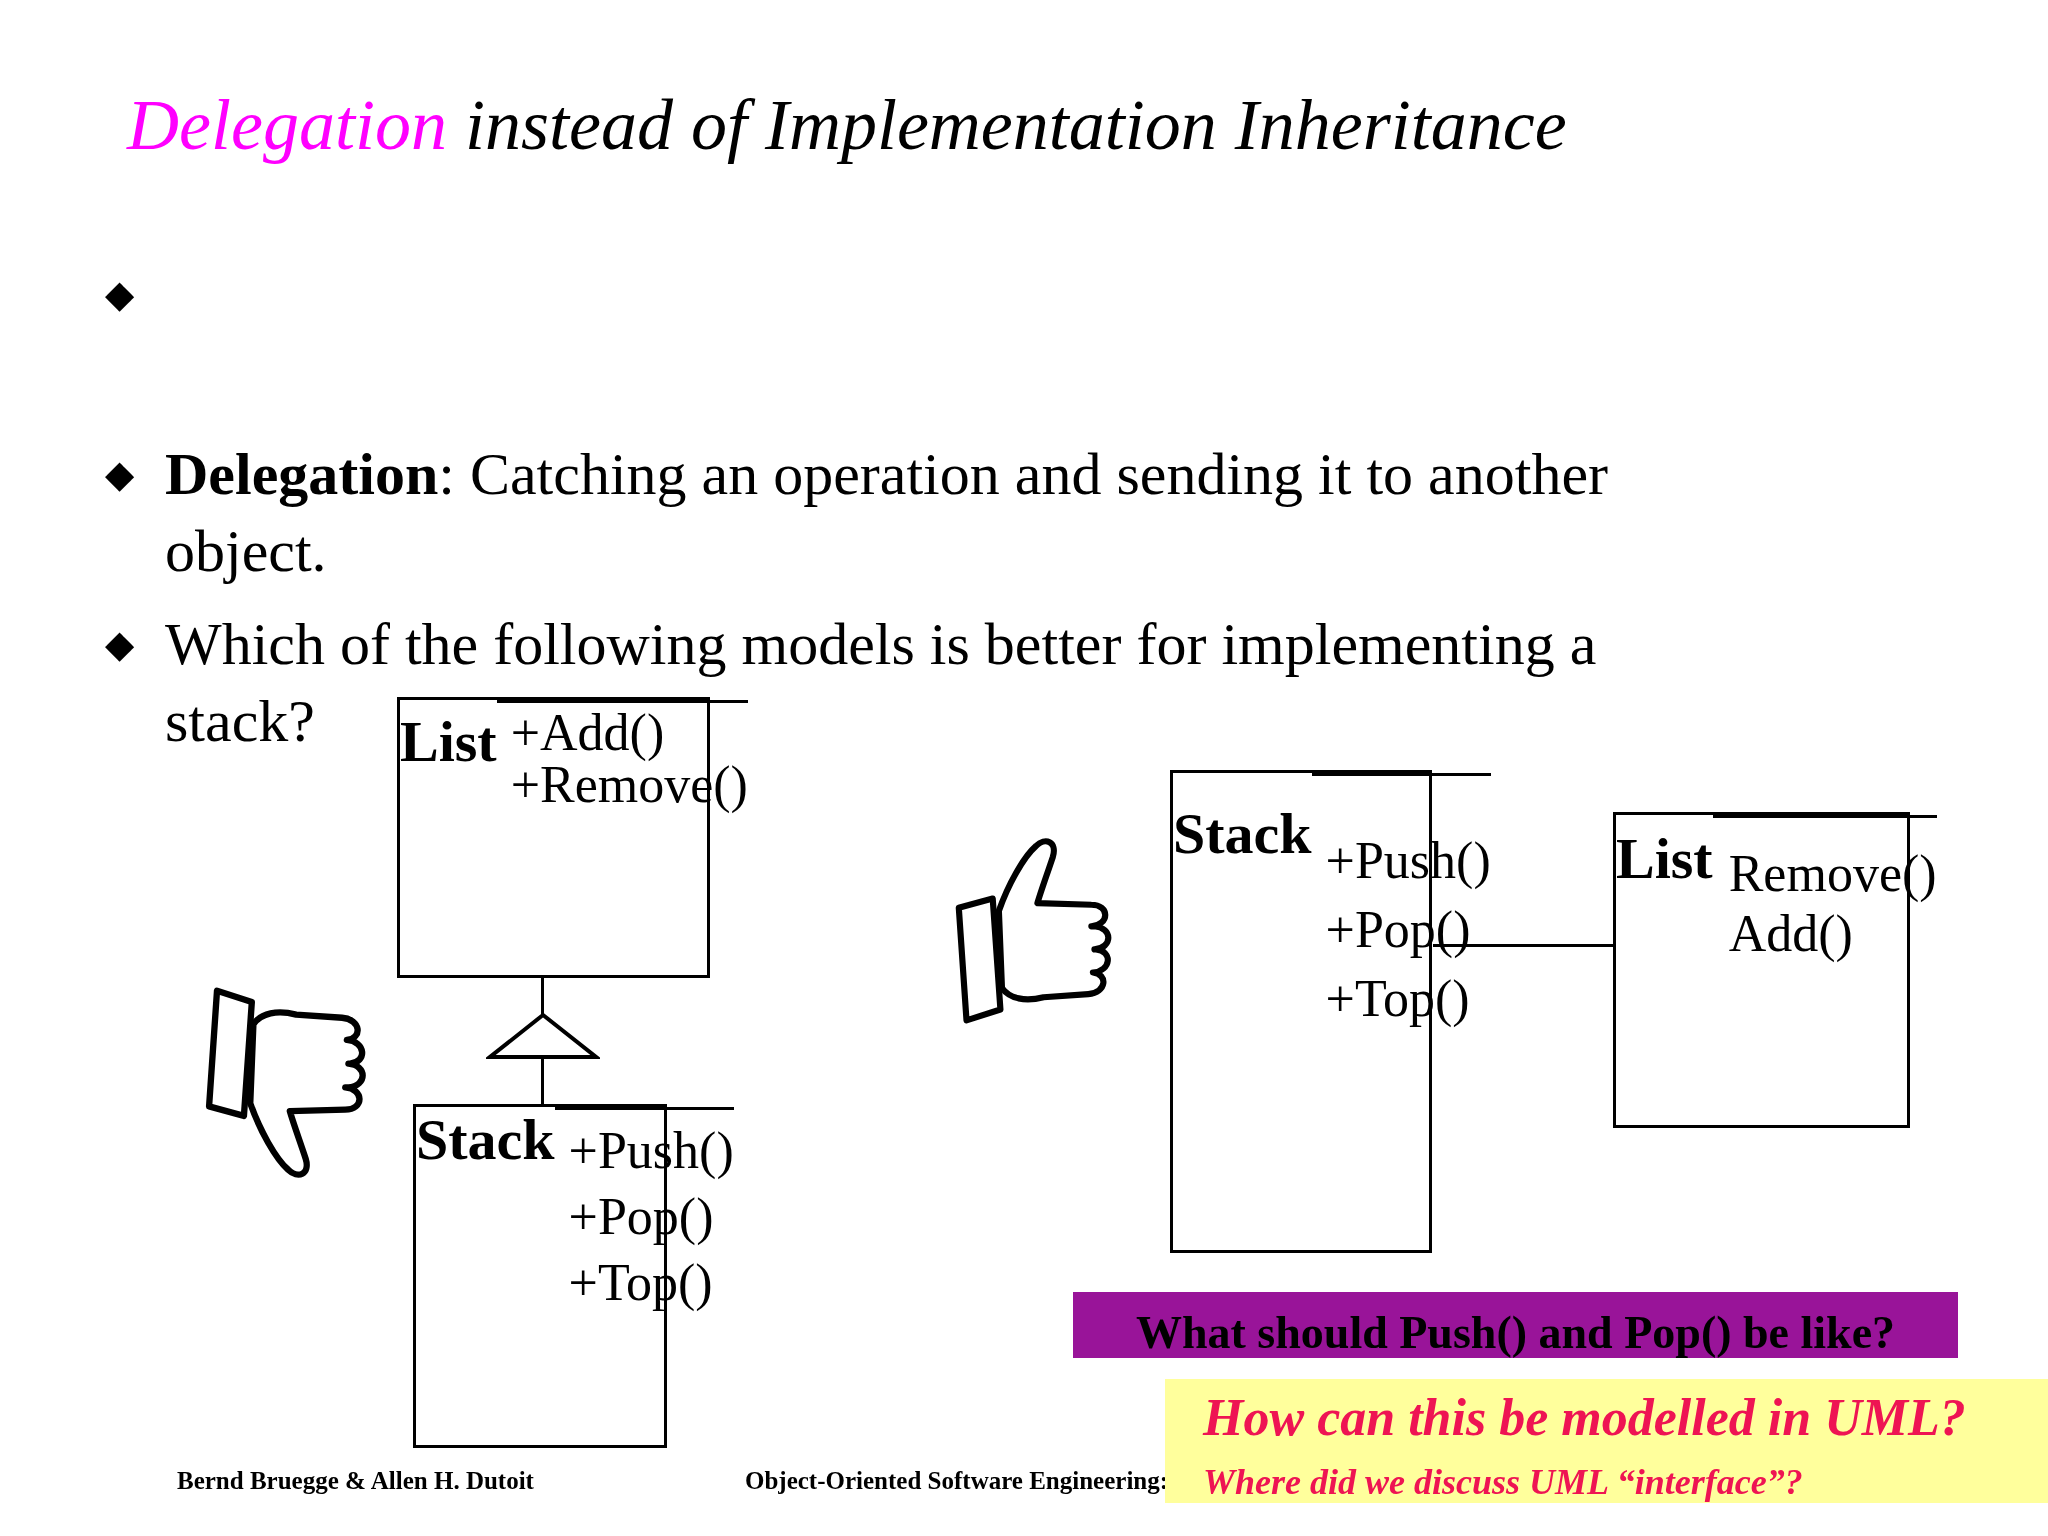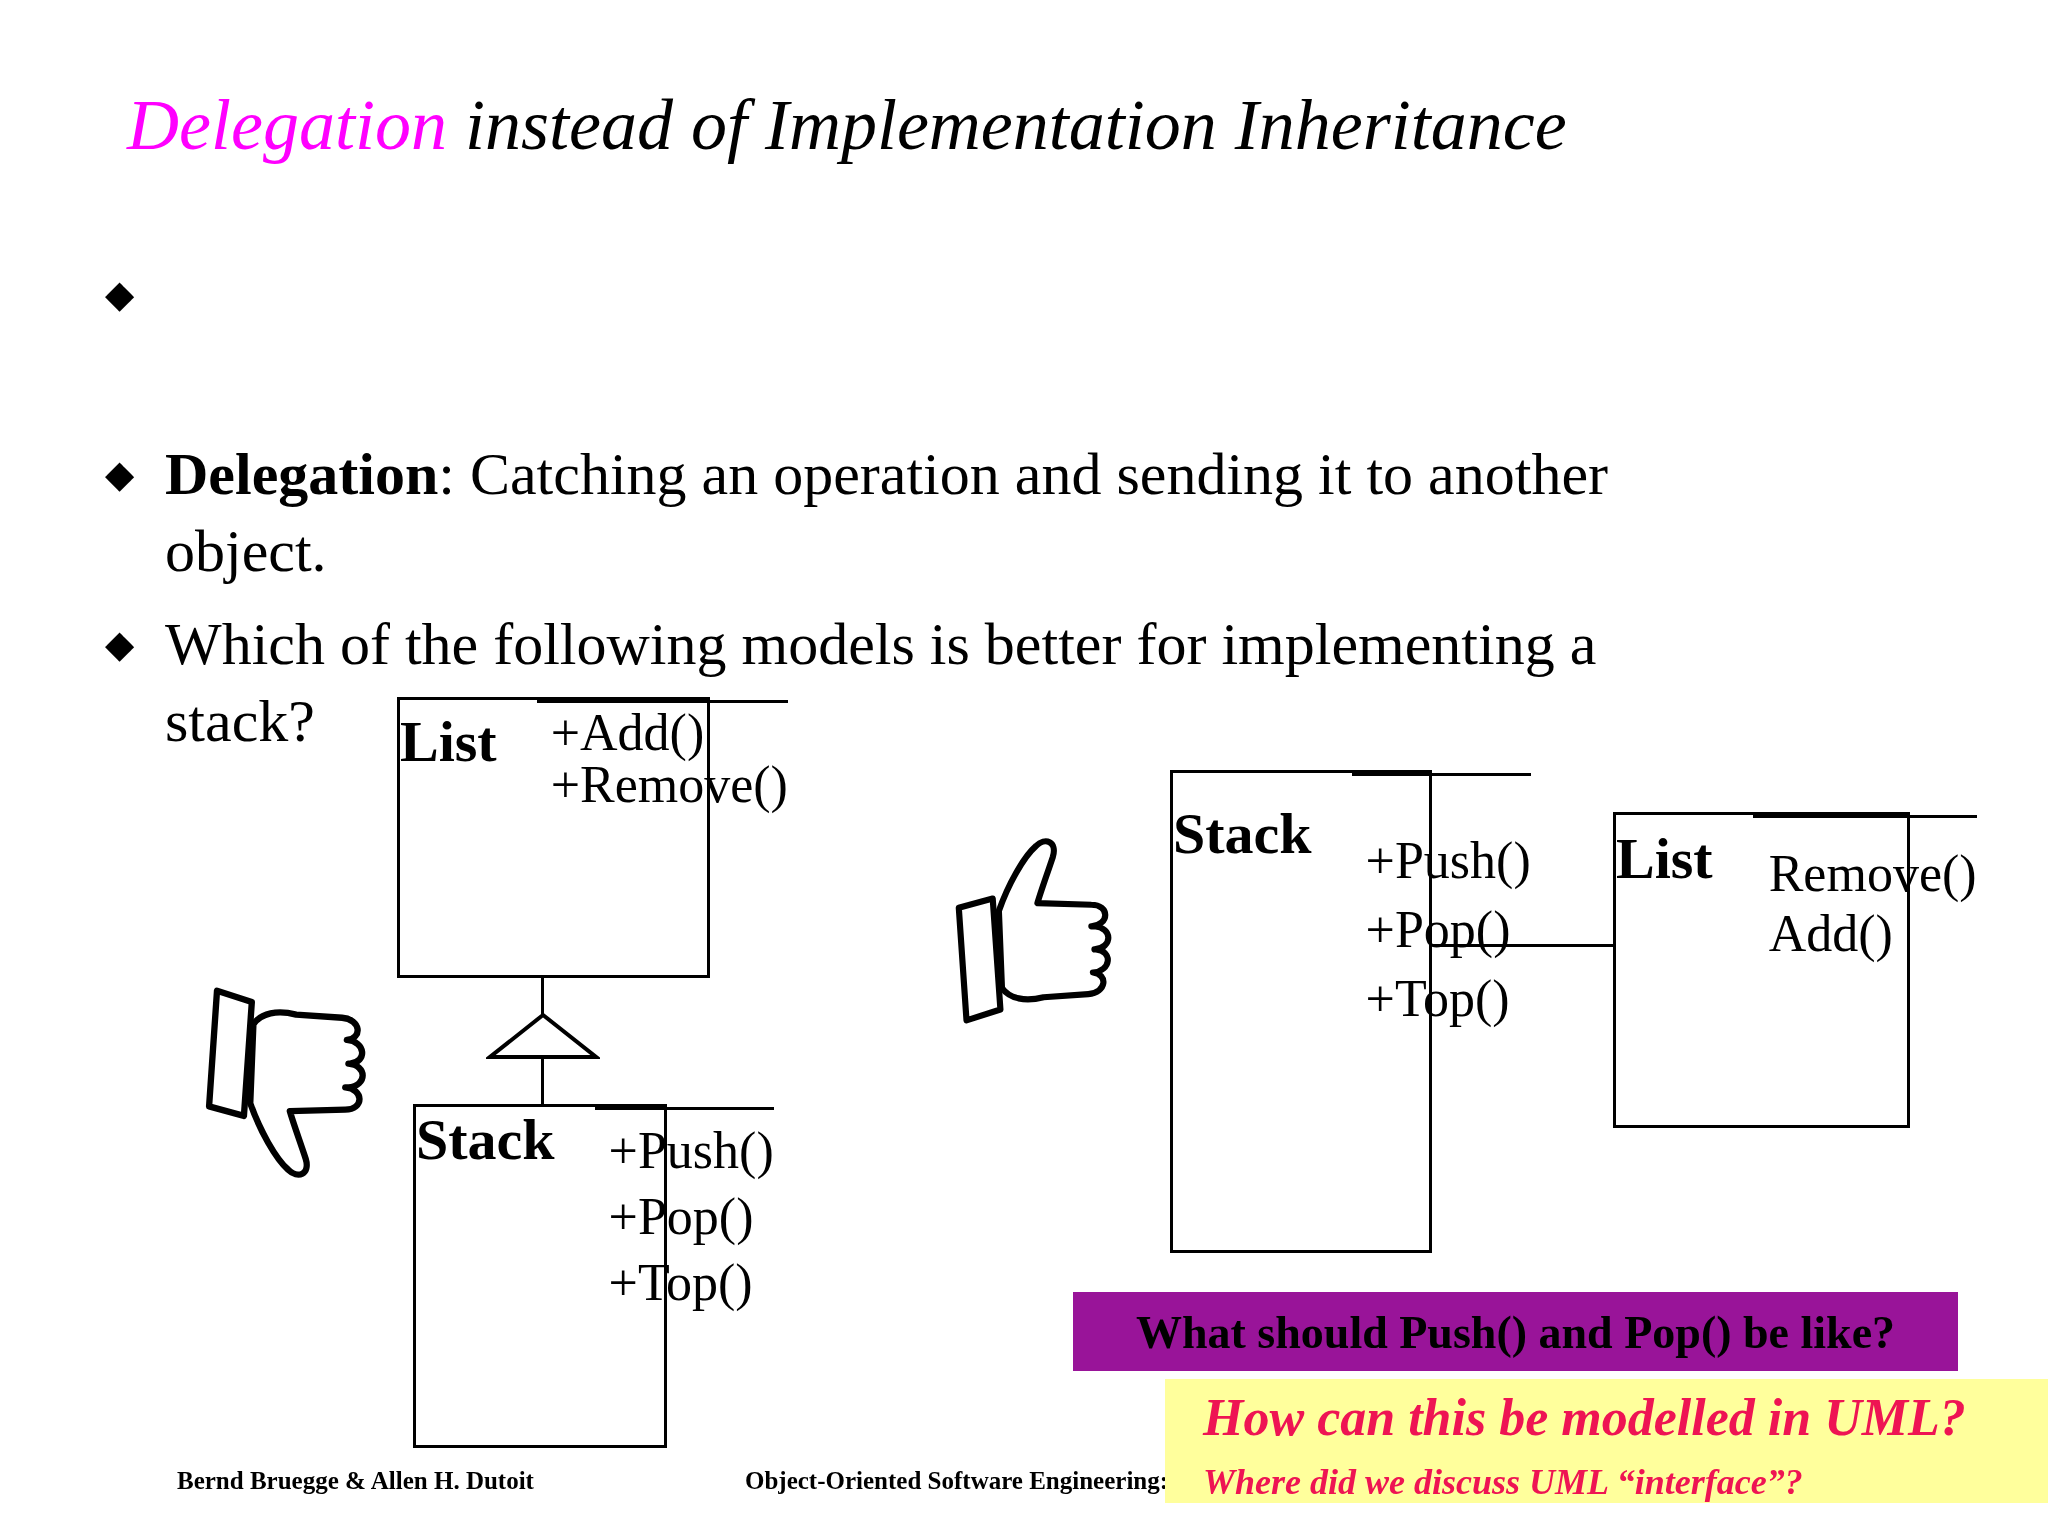"+Add()" .uml .c-ops { margin-left: 40px -> none }
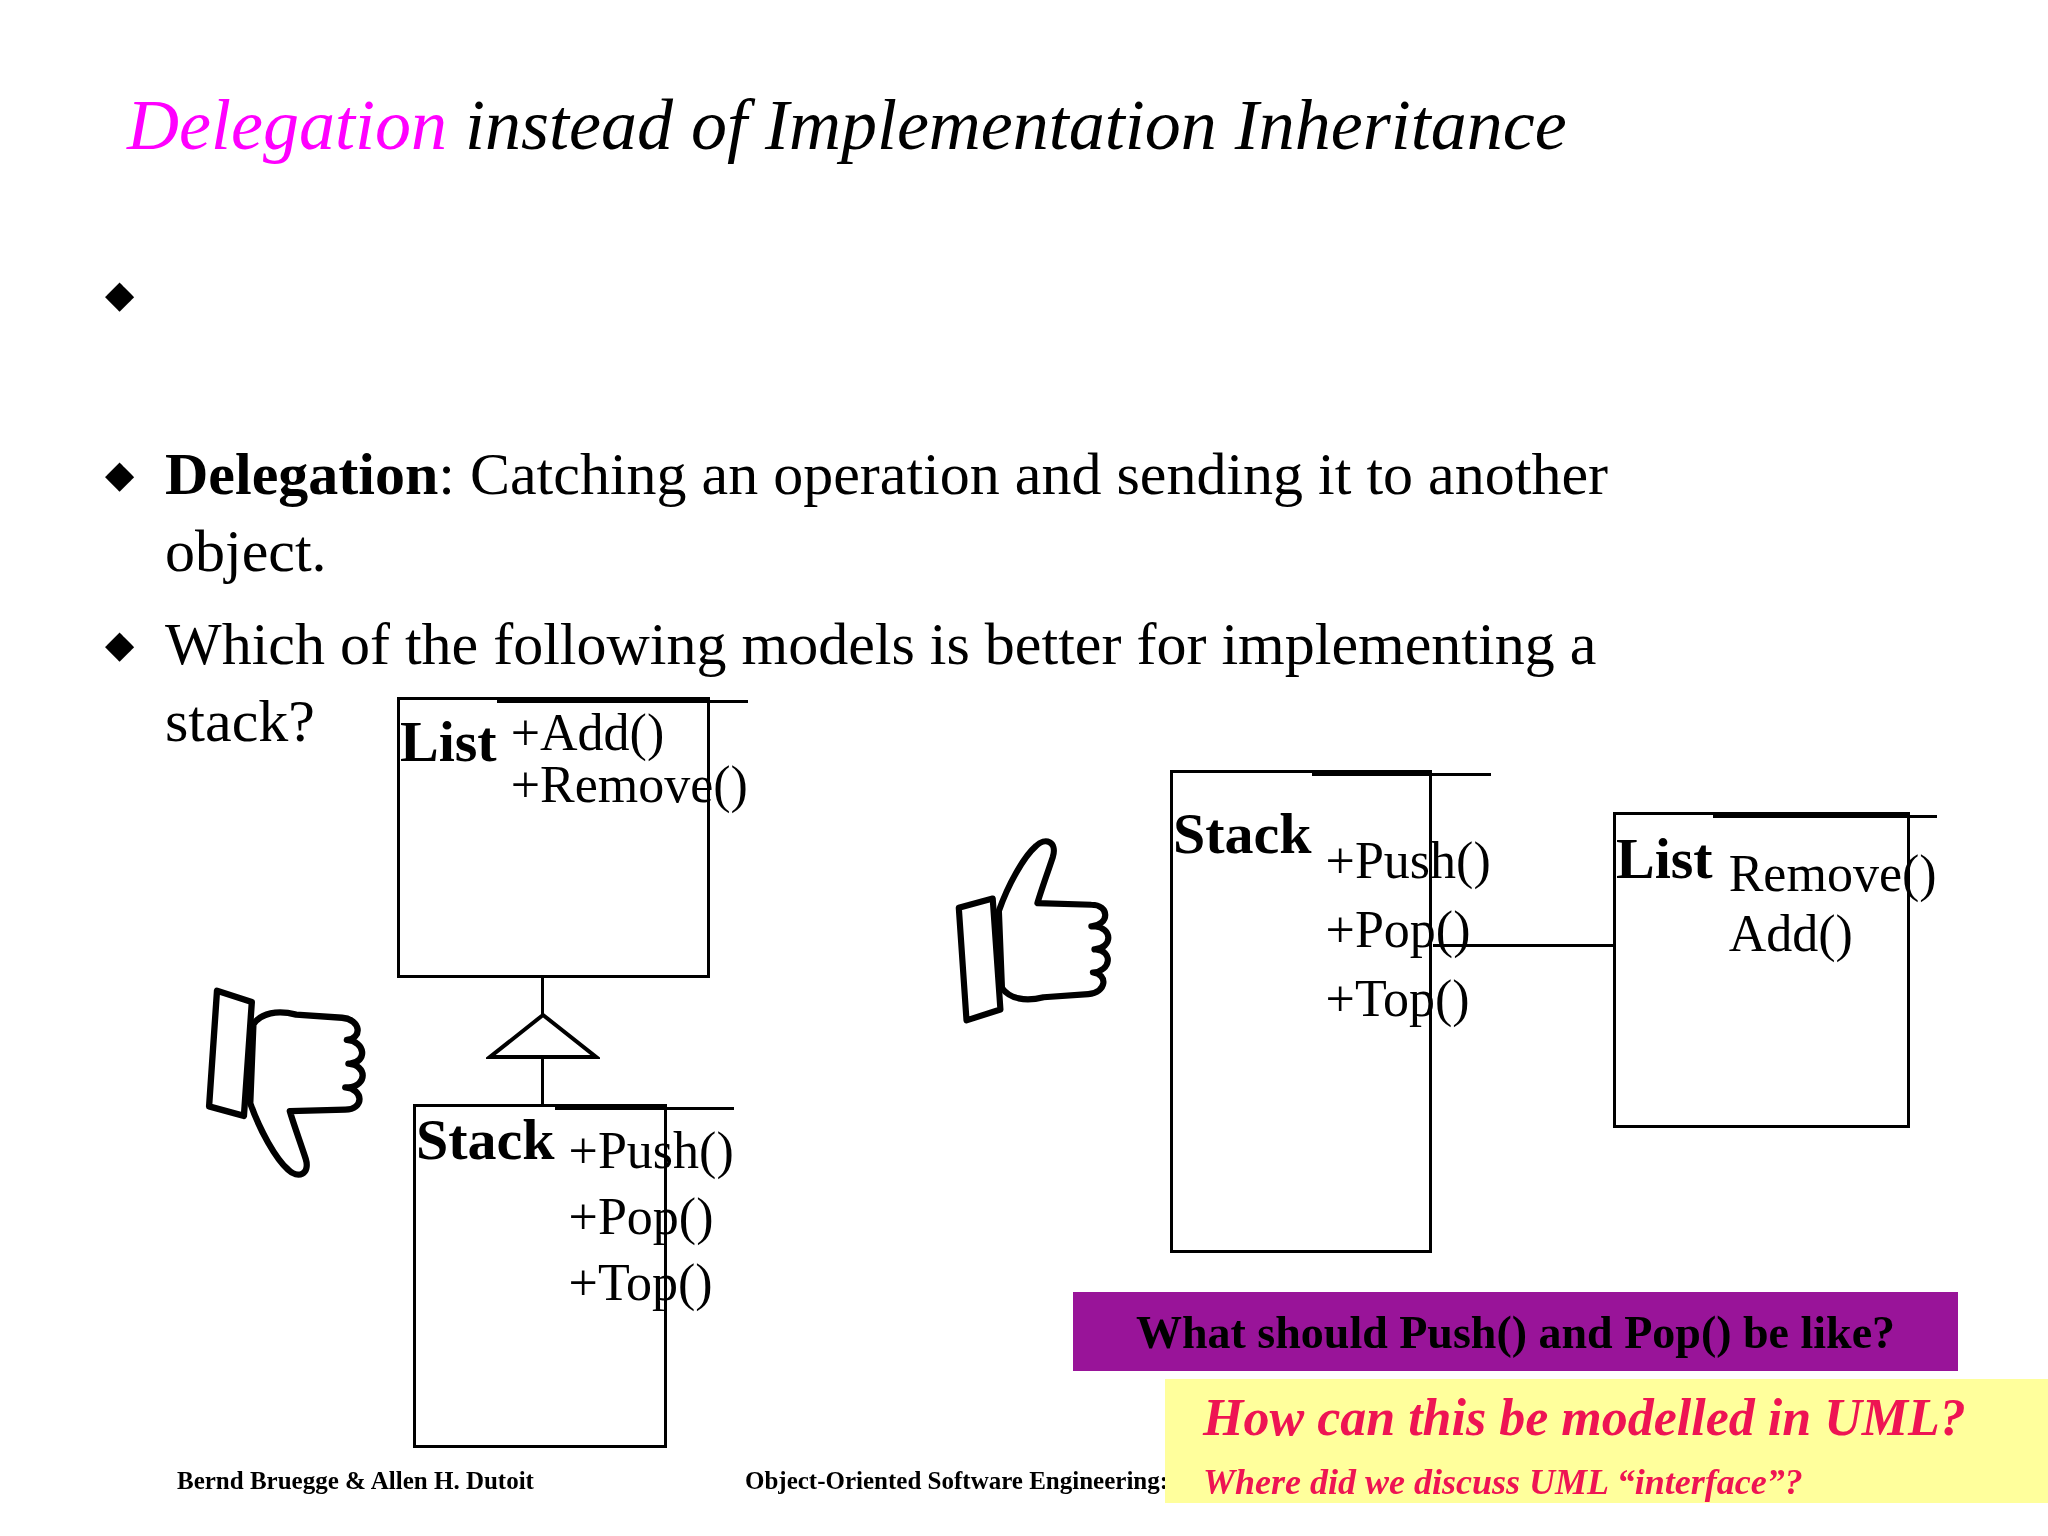"What should Push() and Pop()" #banner { height: 79px -> 66px }
